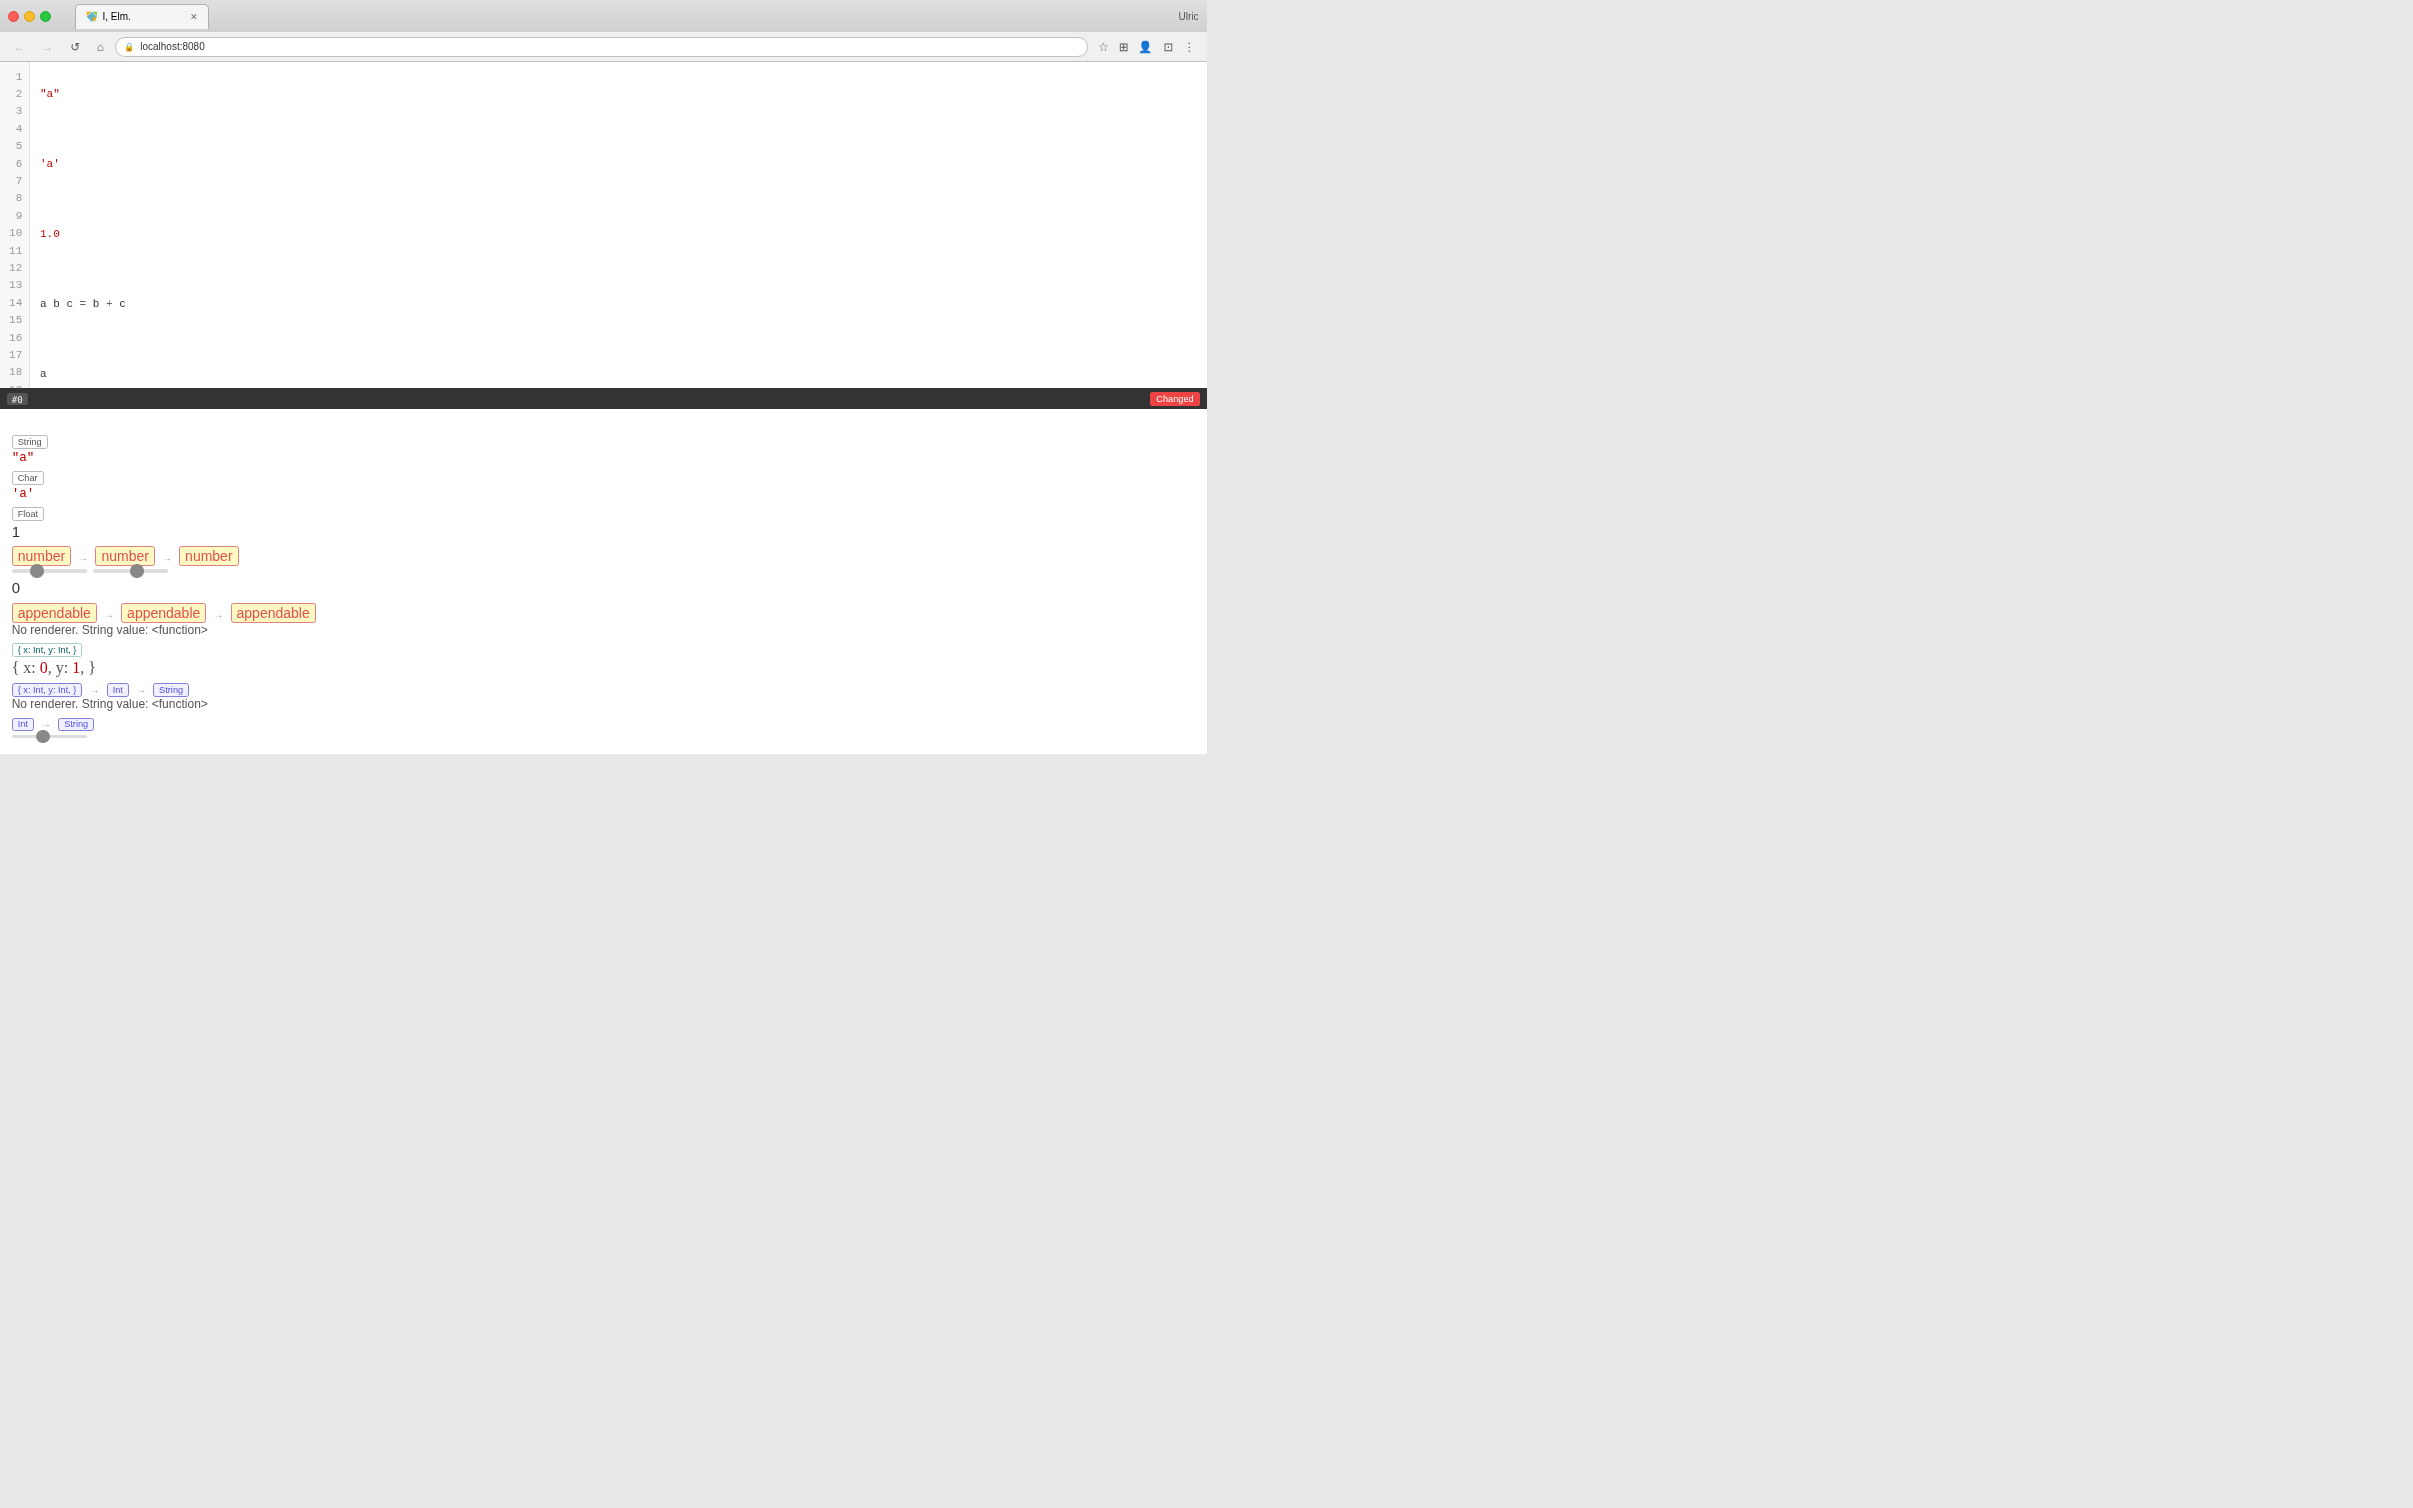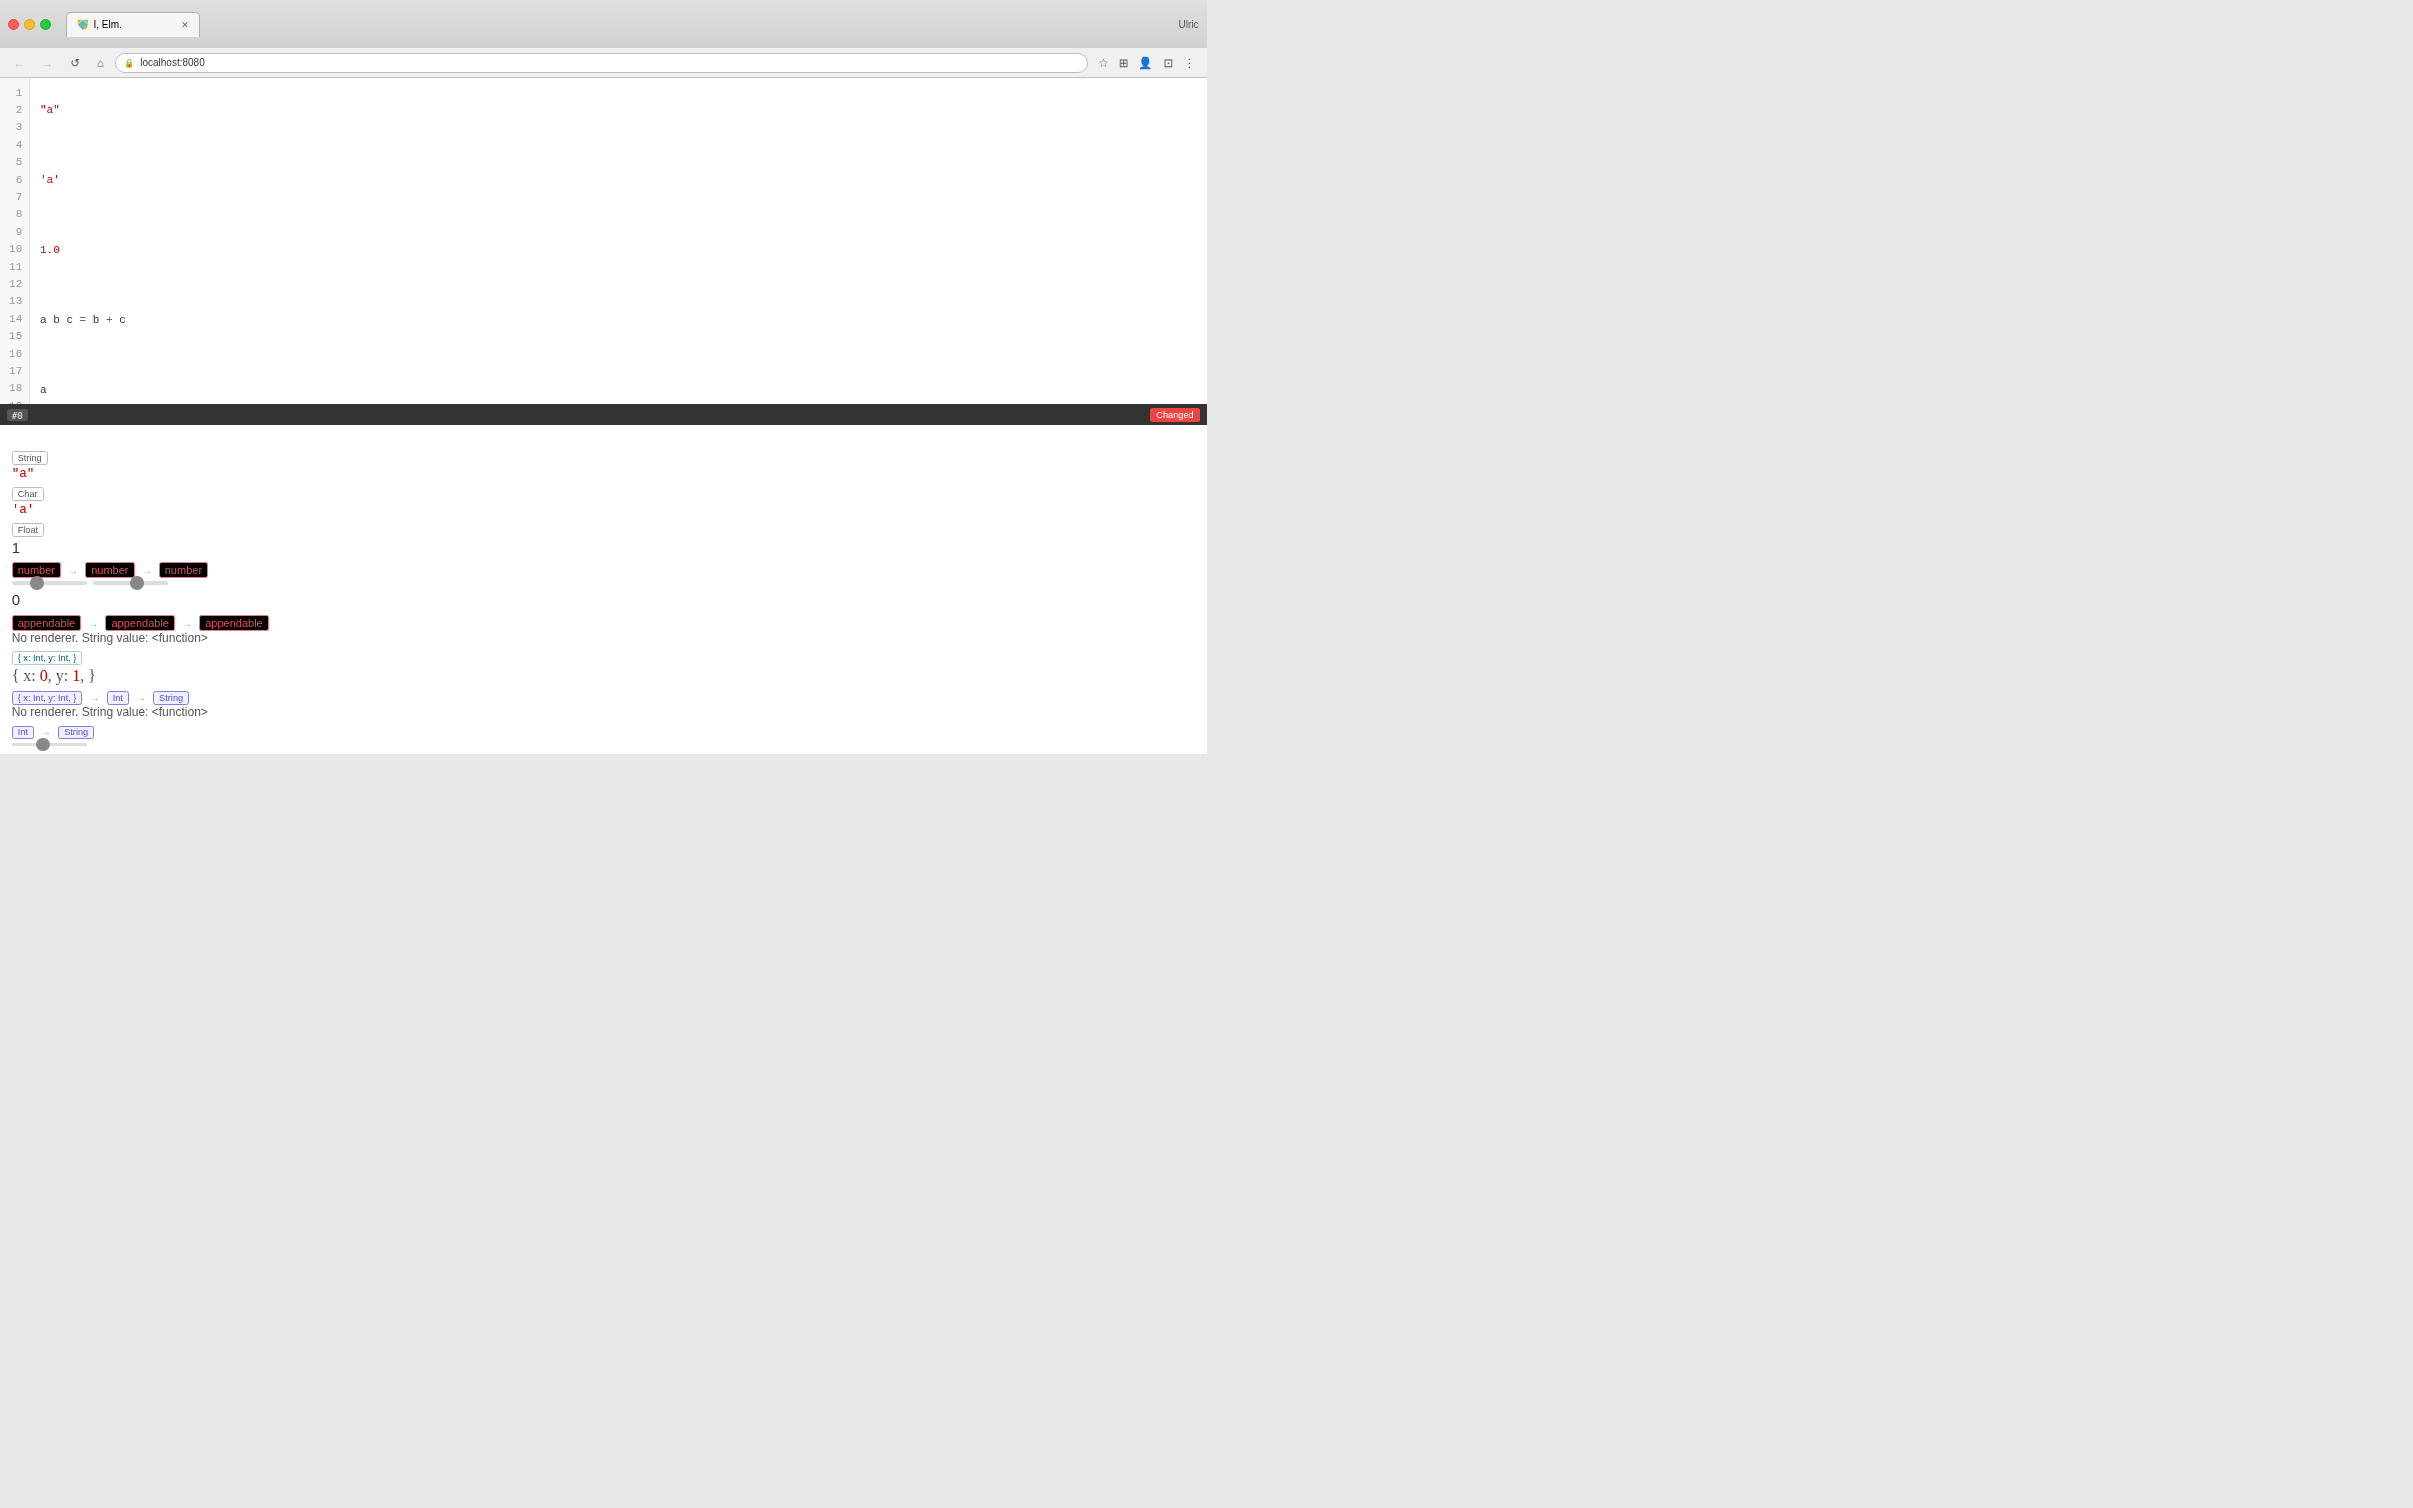"I, Elm." .title-bar { gap: 6px -> 15px; height: 48px -> 32px }
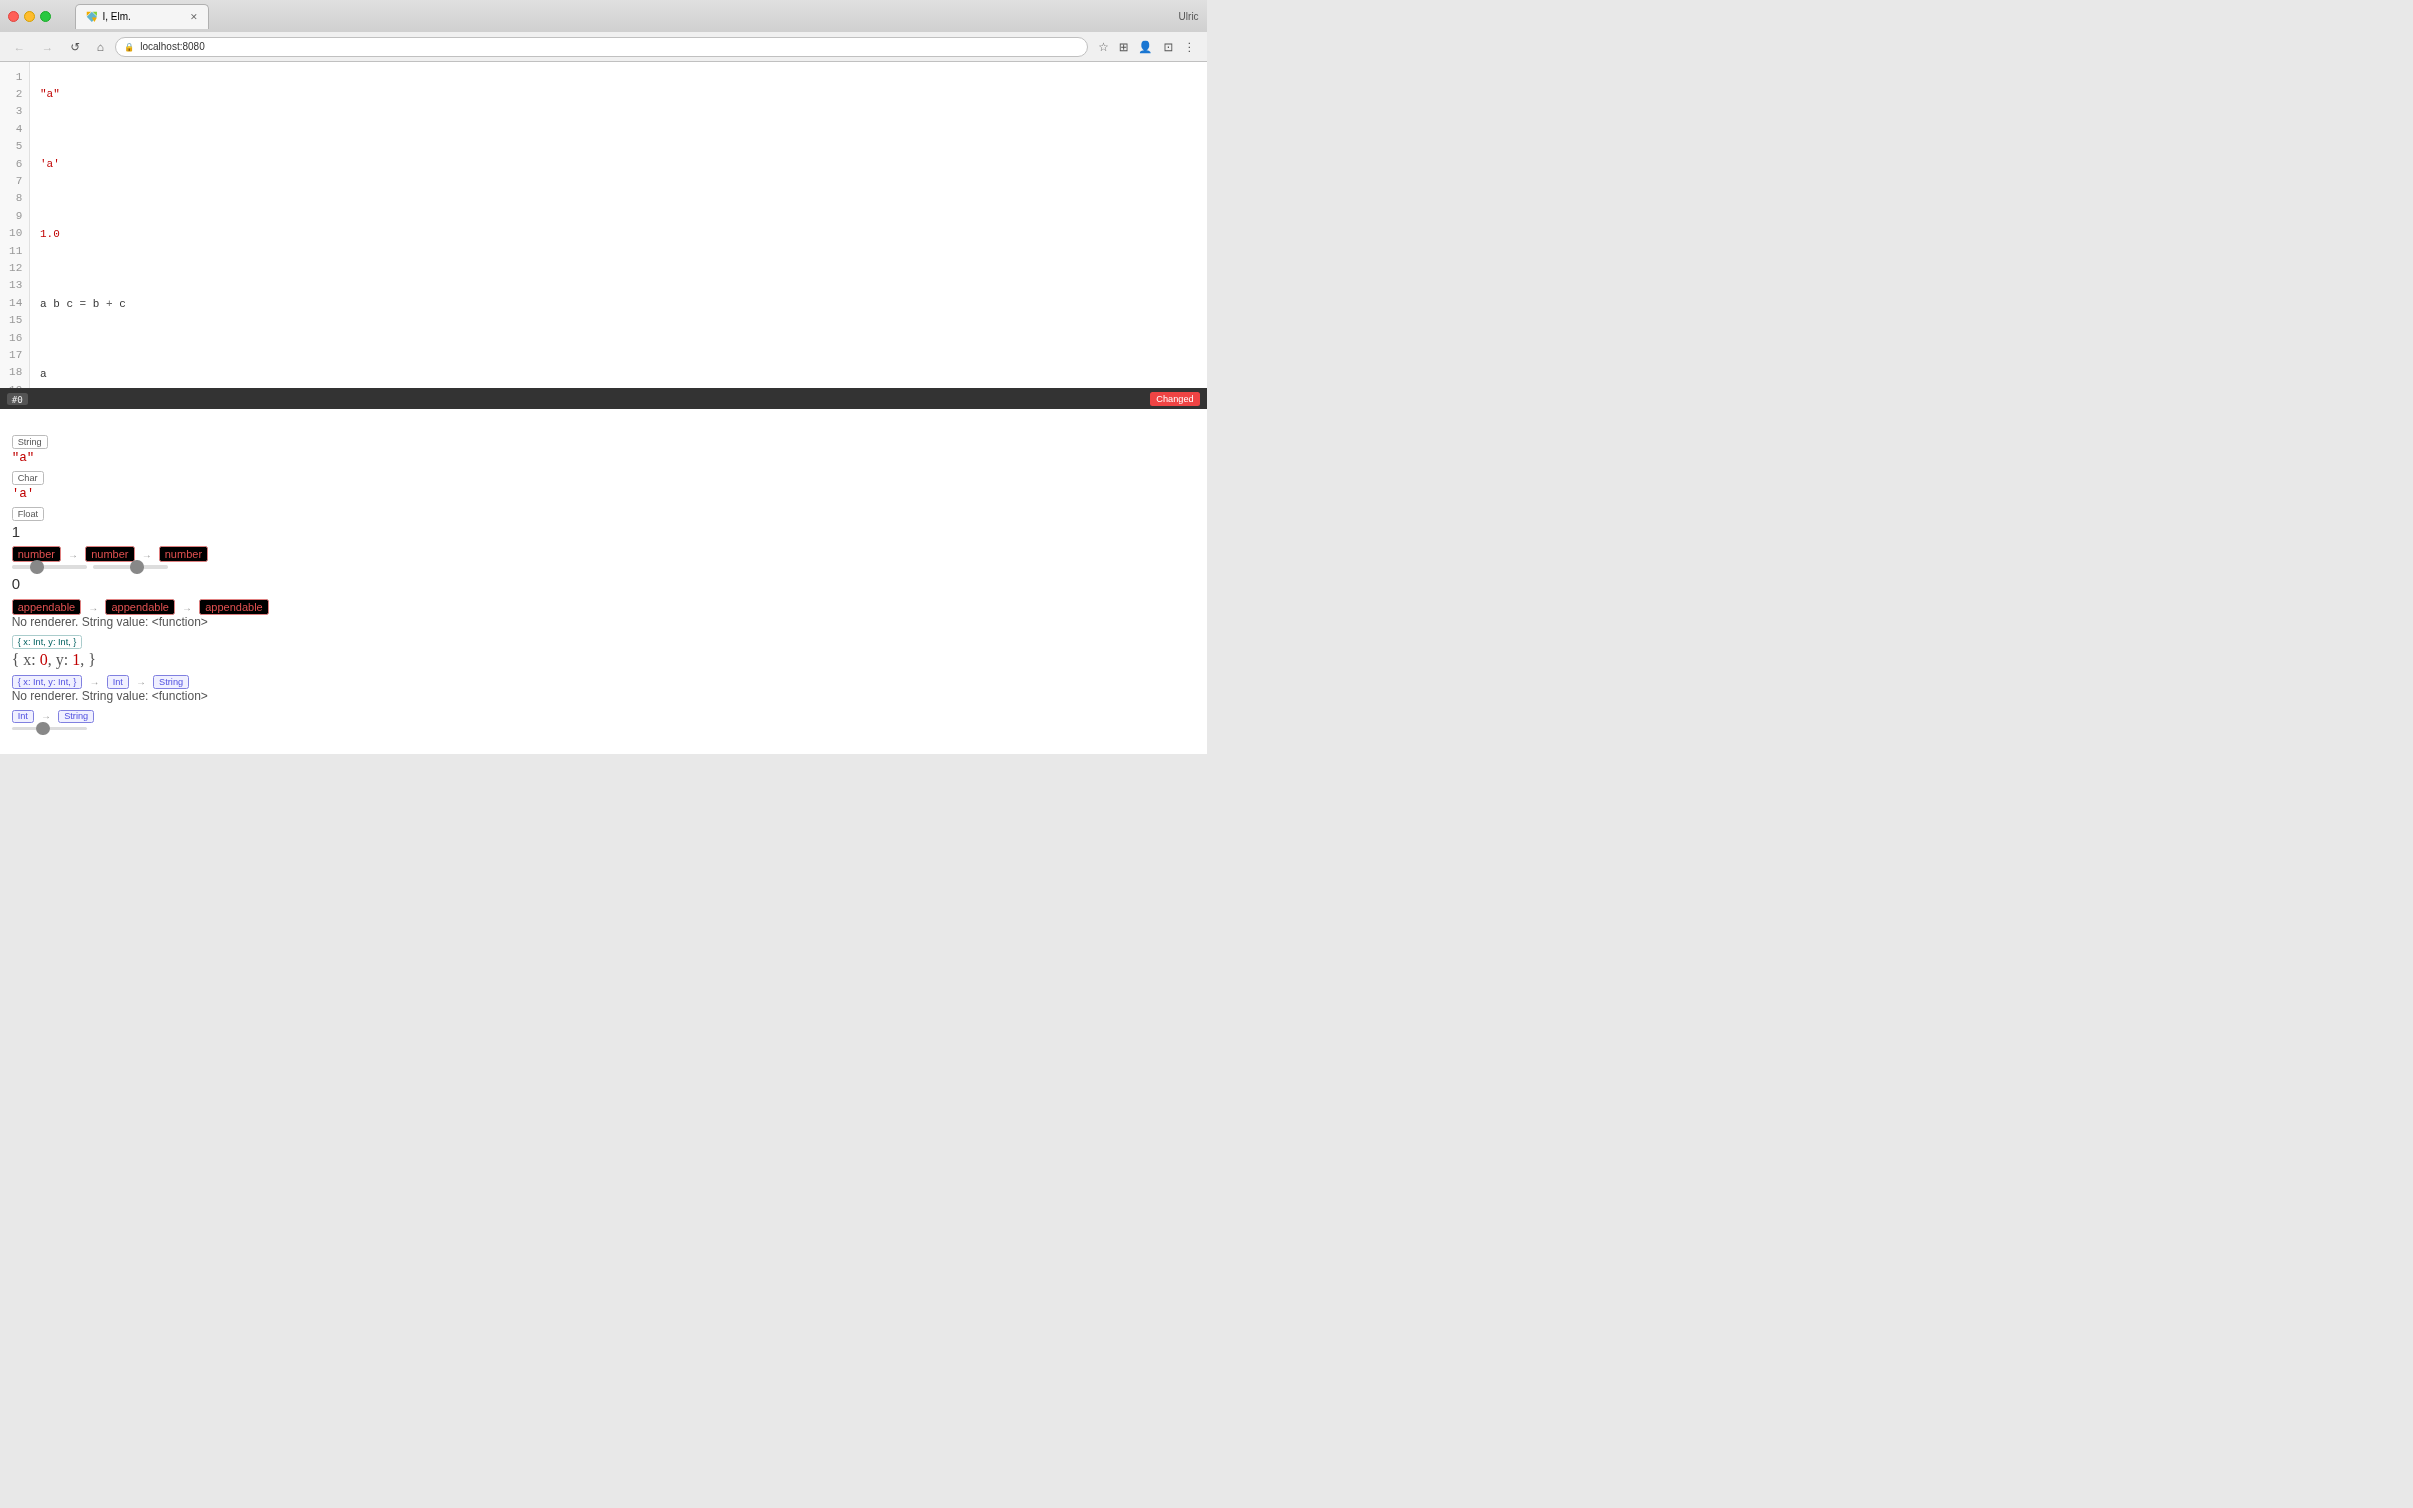"number" .type-tag { background: #000000 -> #fef9c3; font-size: 11px -> 14px }
